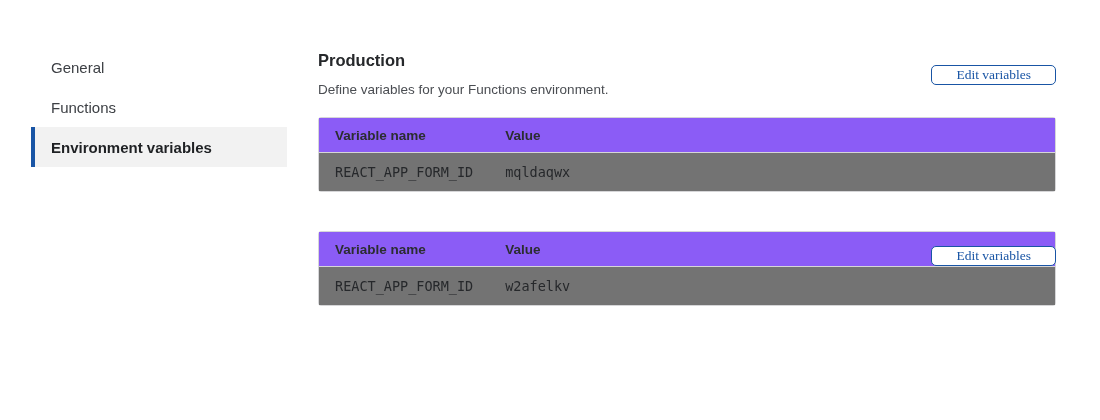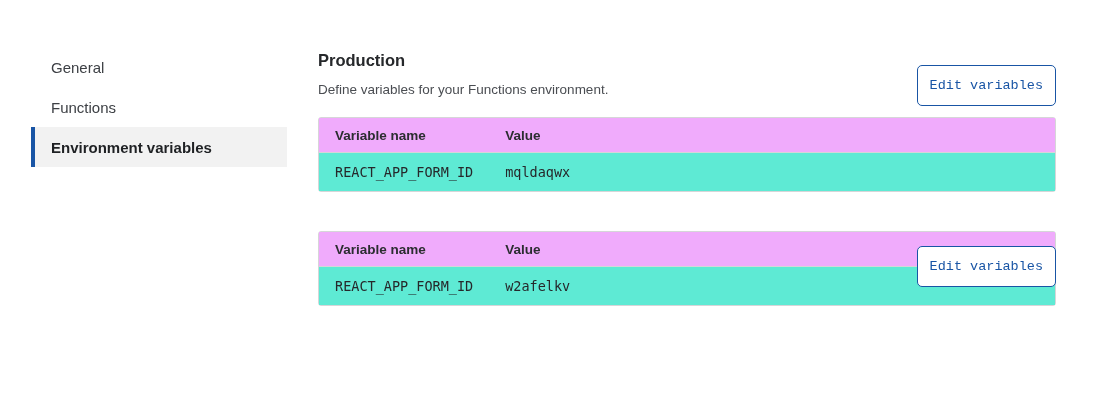"Edit variables" .edit-btn { font-family: Liberation Mono, monospace -> Liberation Serif, serif; height: 41px -> 20px; padding: 0 12px -> 0 24px }
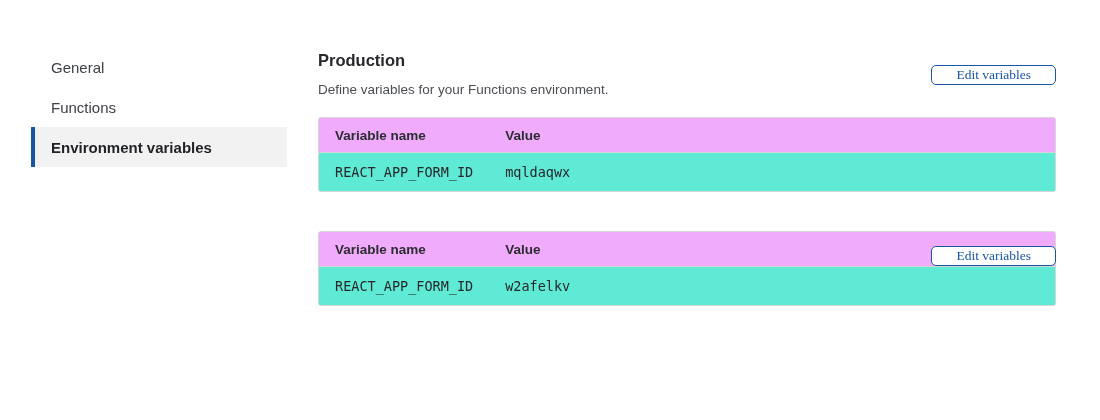"Variable name" .env-table th { background: #f0abfc -> #8b5cf6 }
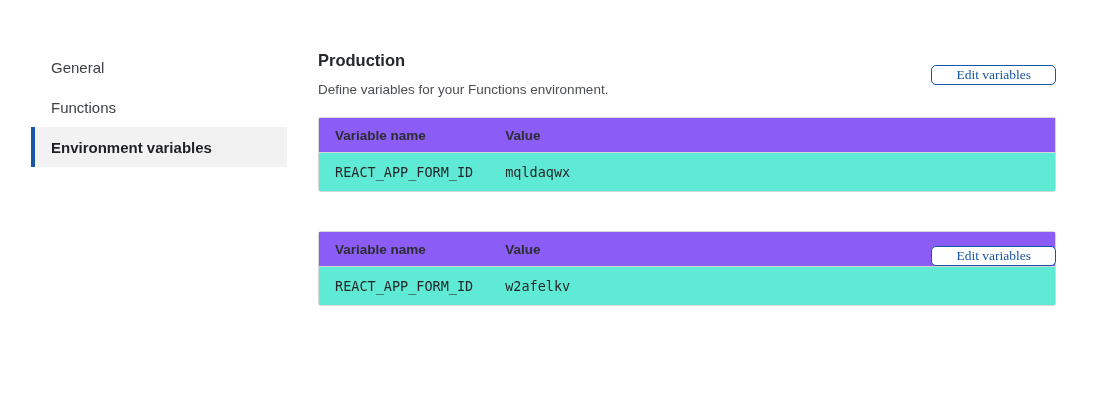"REACT_APP_FORM_ID" .env-table td { background: #5eead4 -> #737373 }
